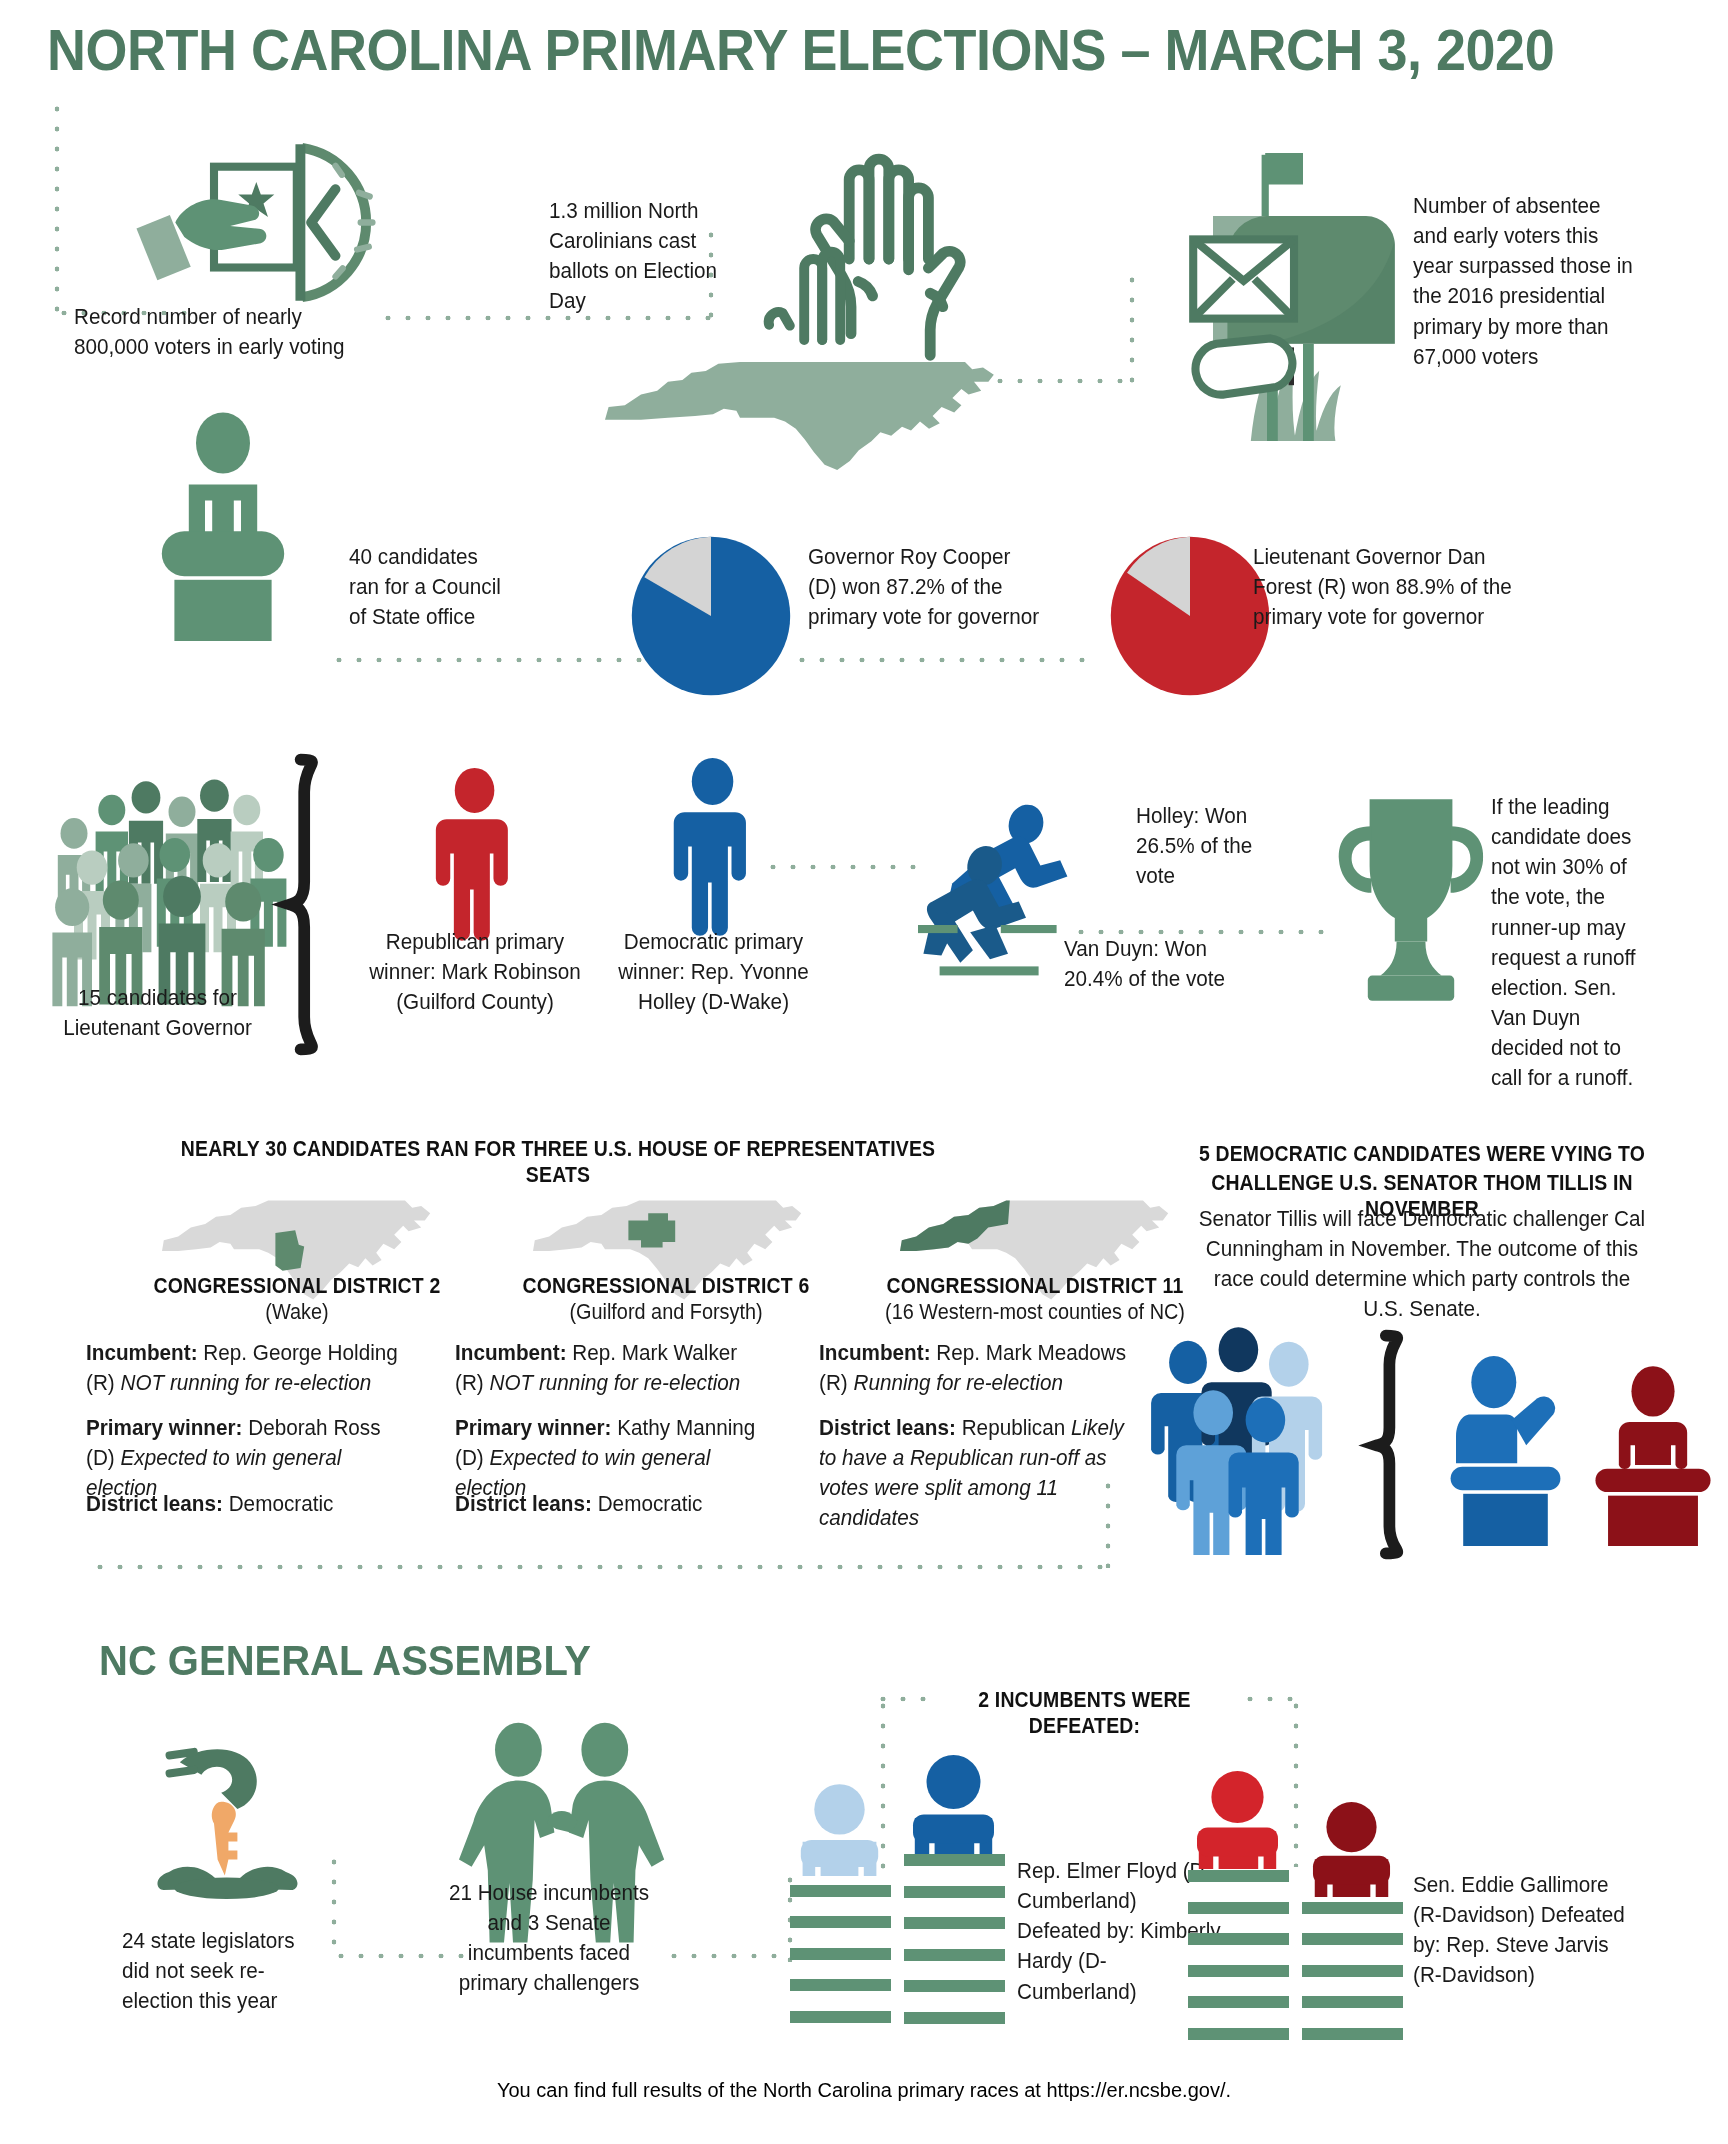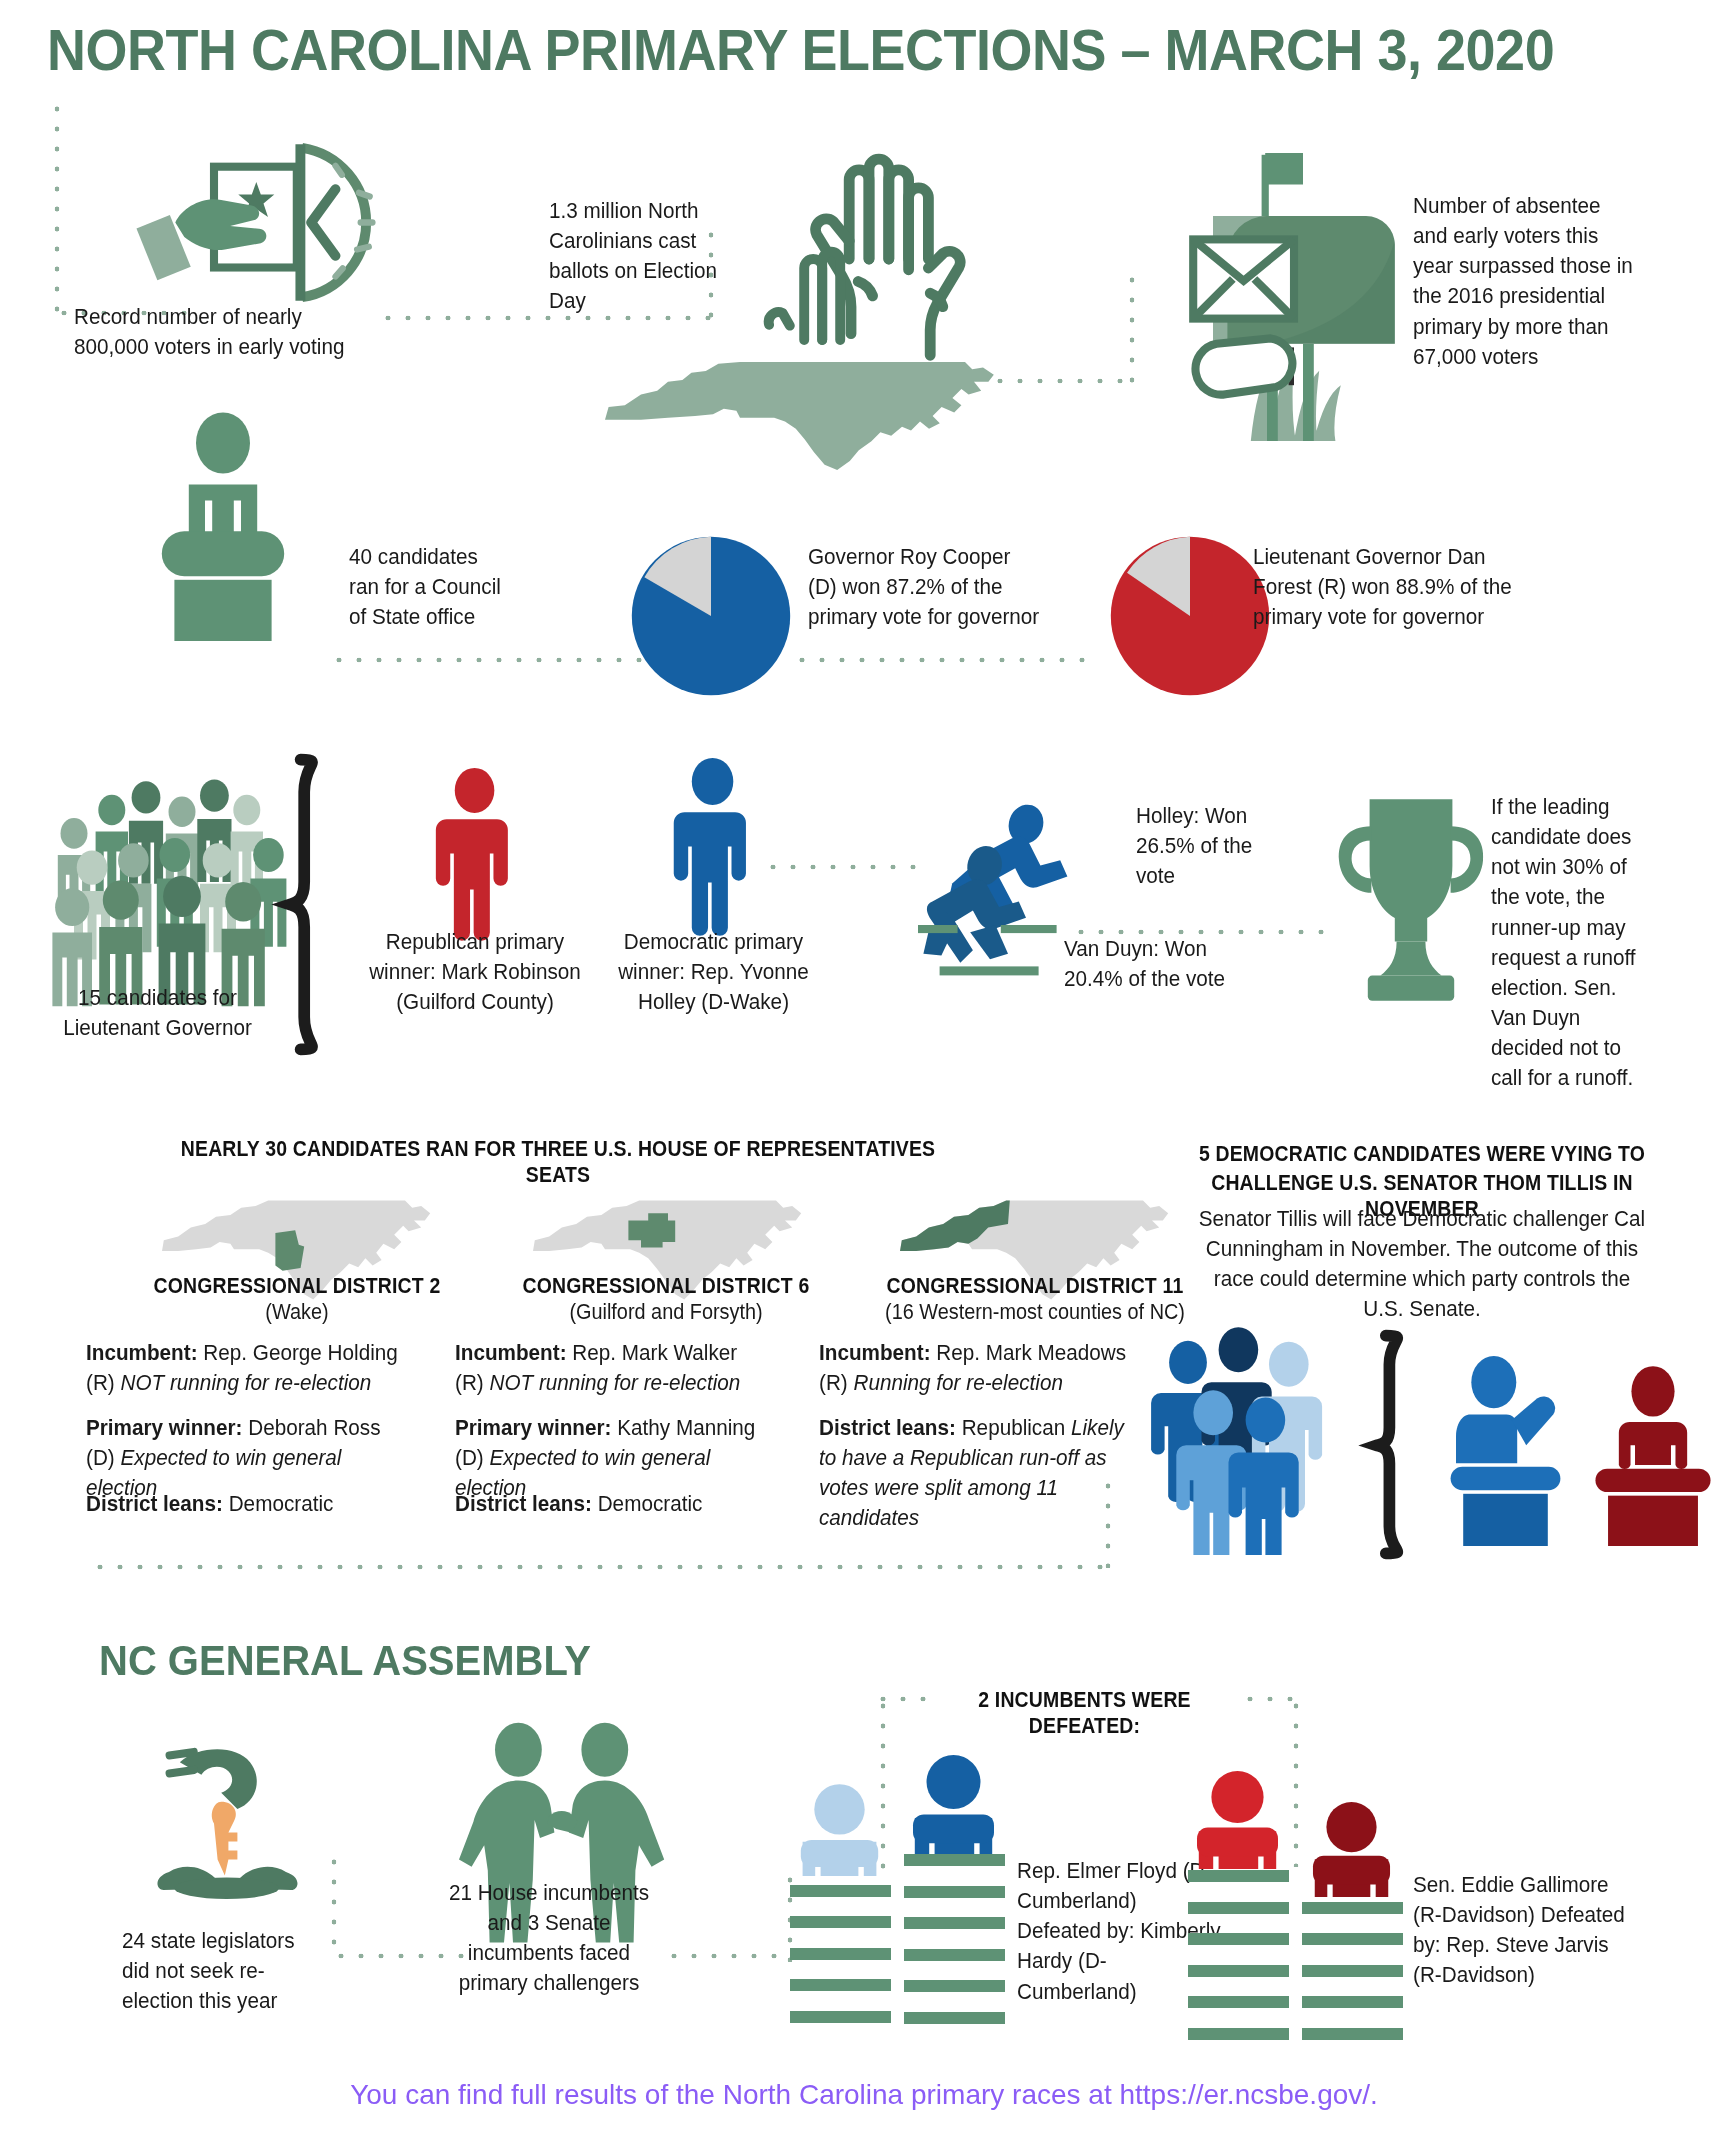"You can find full results" .footer { color: #8b5cf6 -> #000000; font-size: 28px -> 20px }
